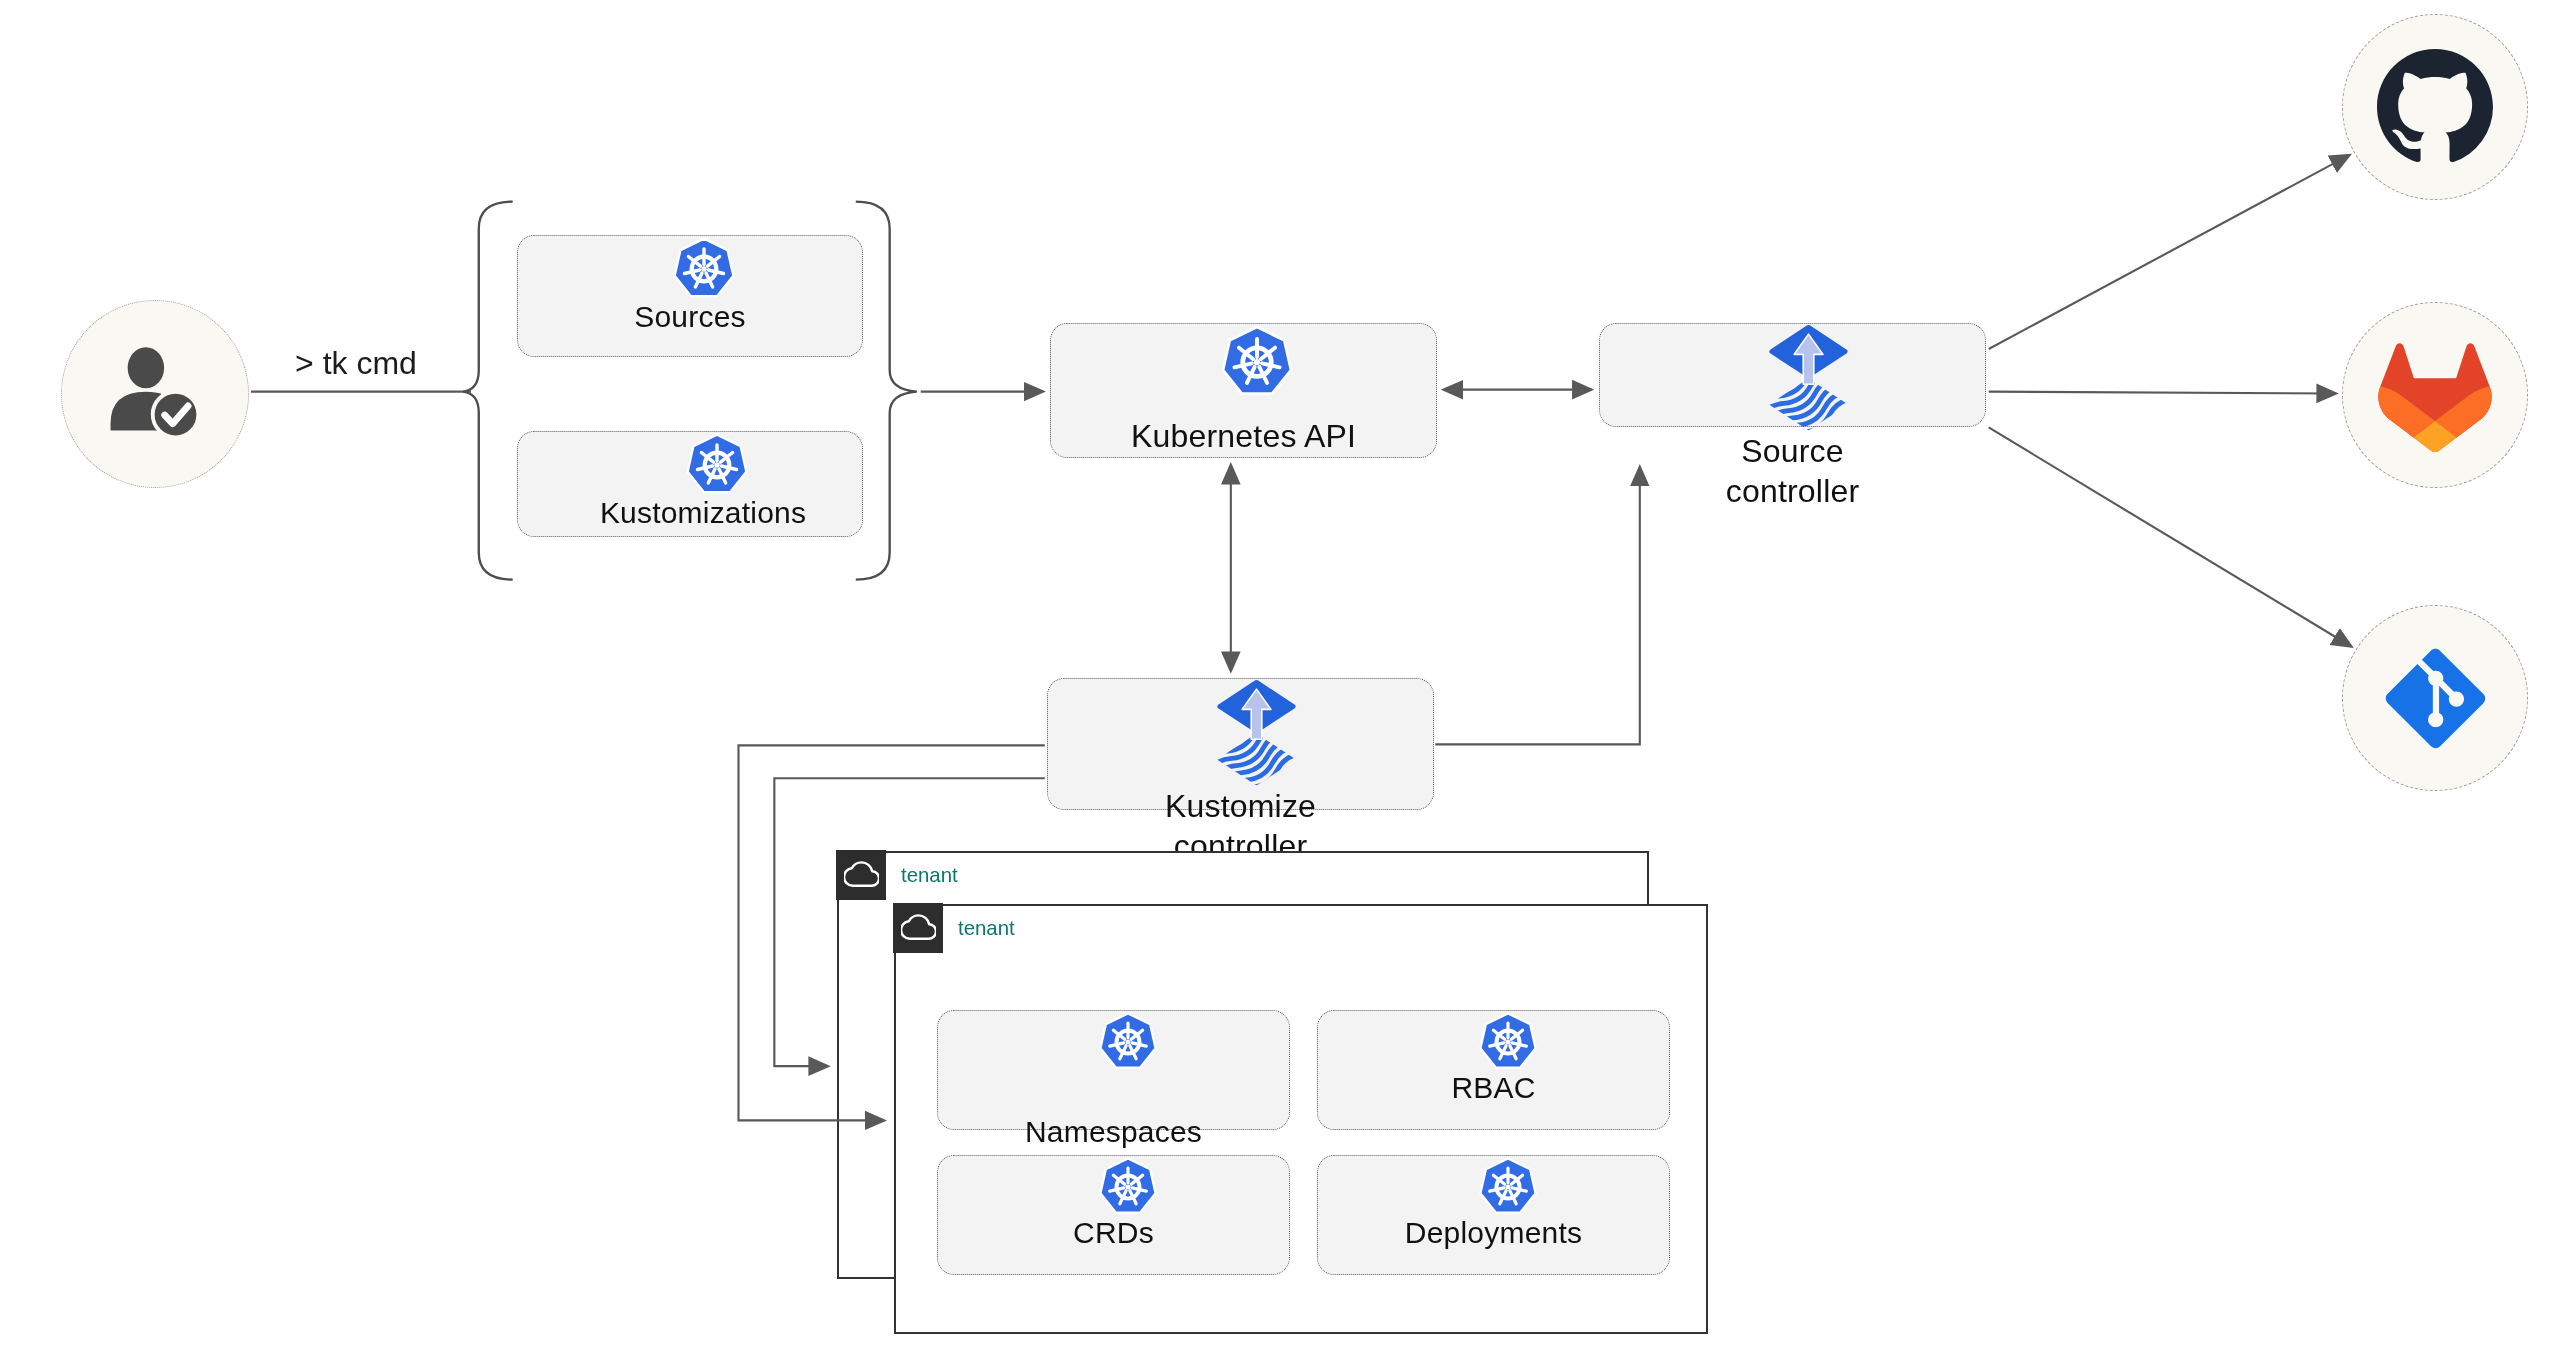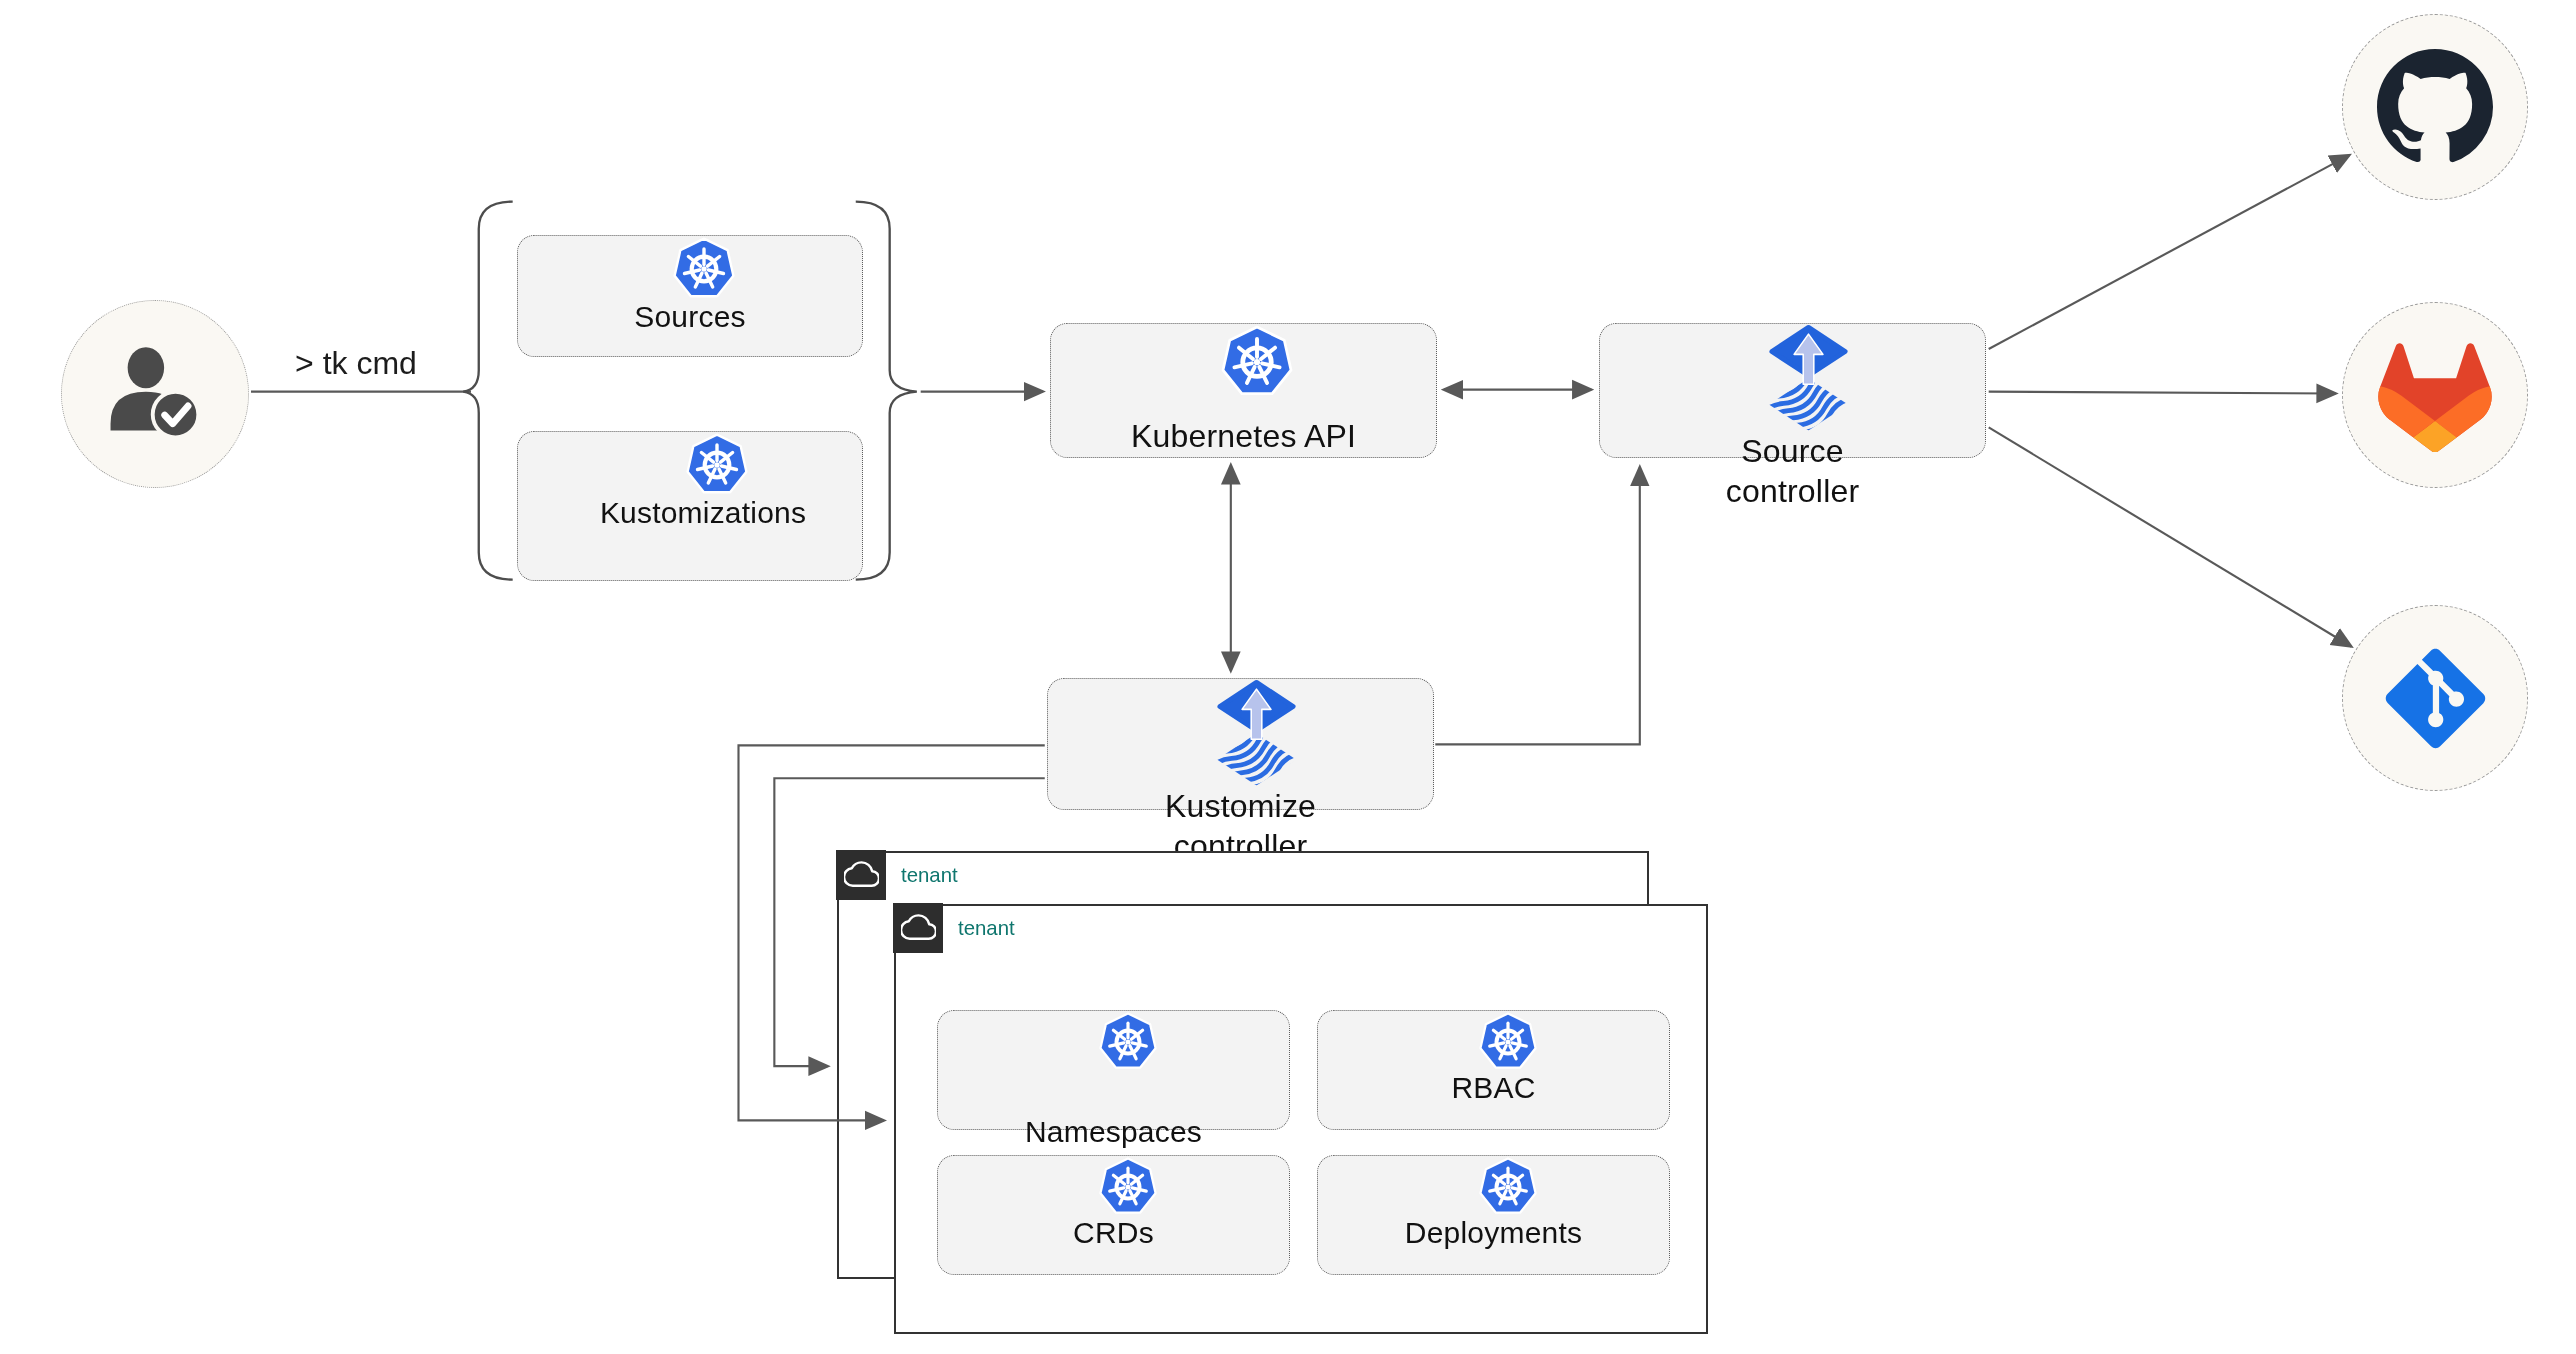"Source controller" div.dbox { height: 135px -> 104px }
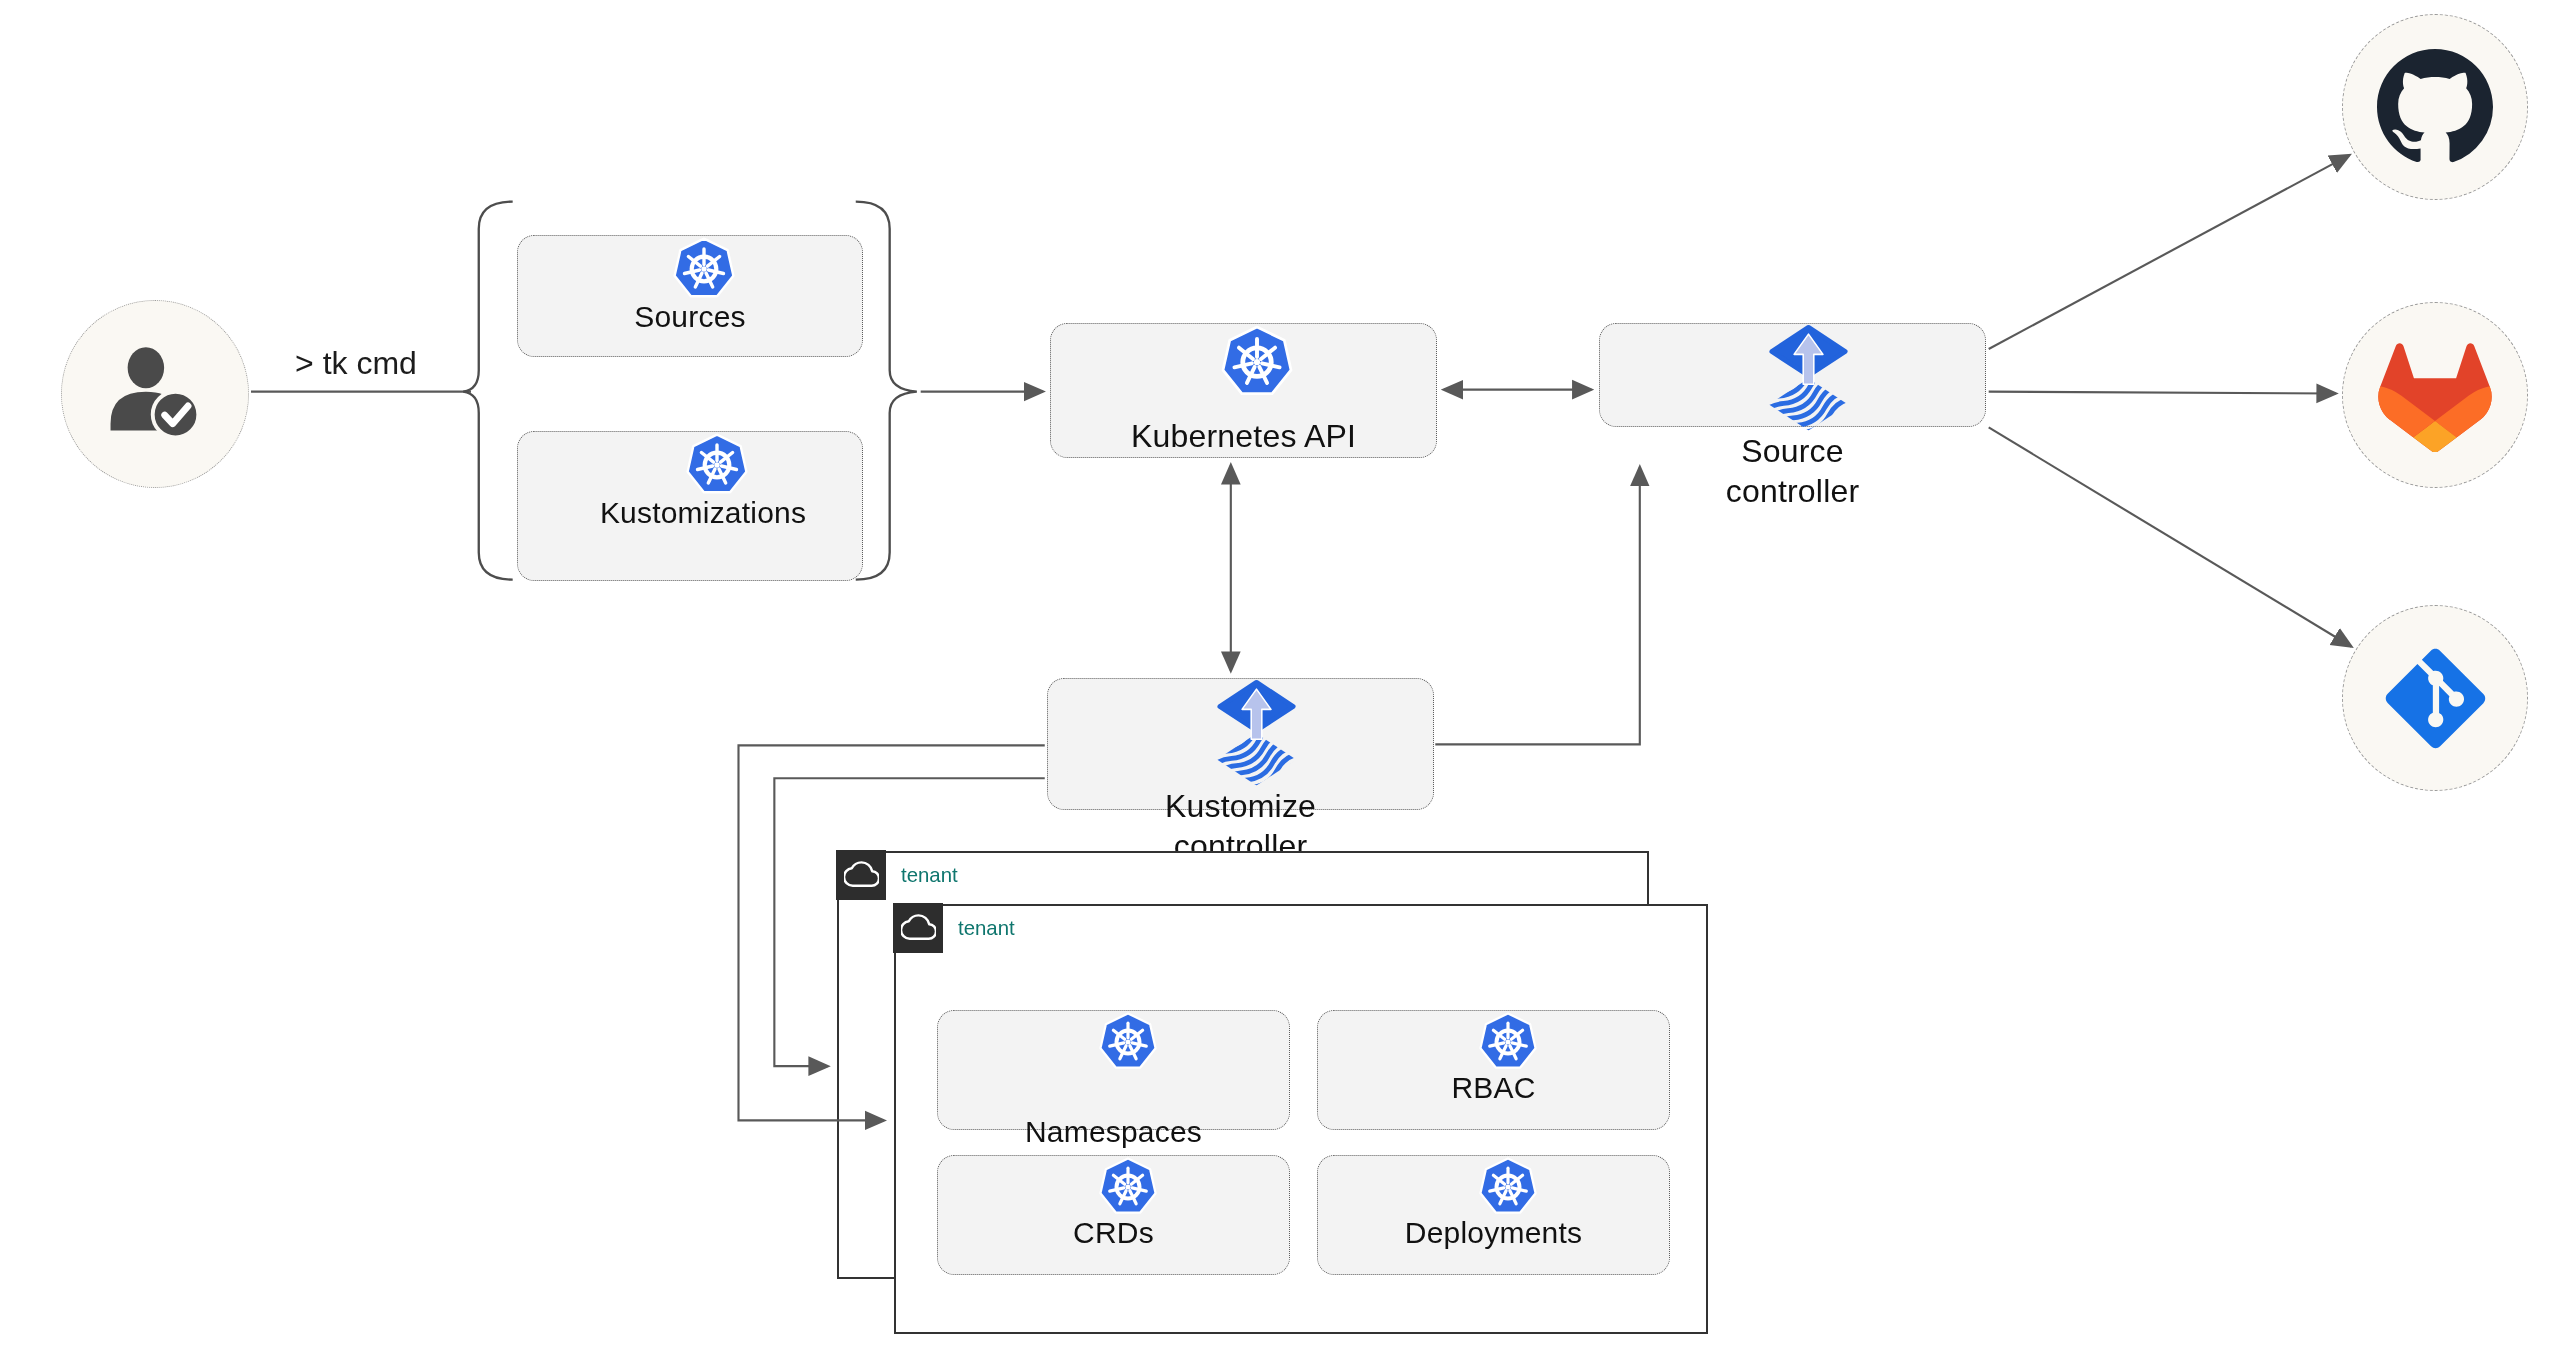"Kustomizations" div.dbox { height: 150px -> 106px }
